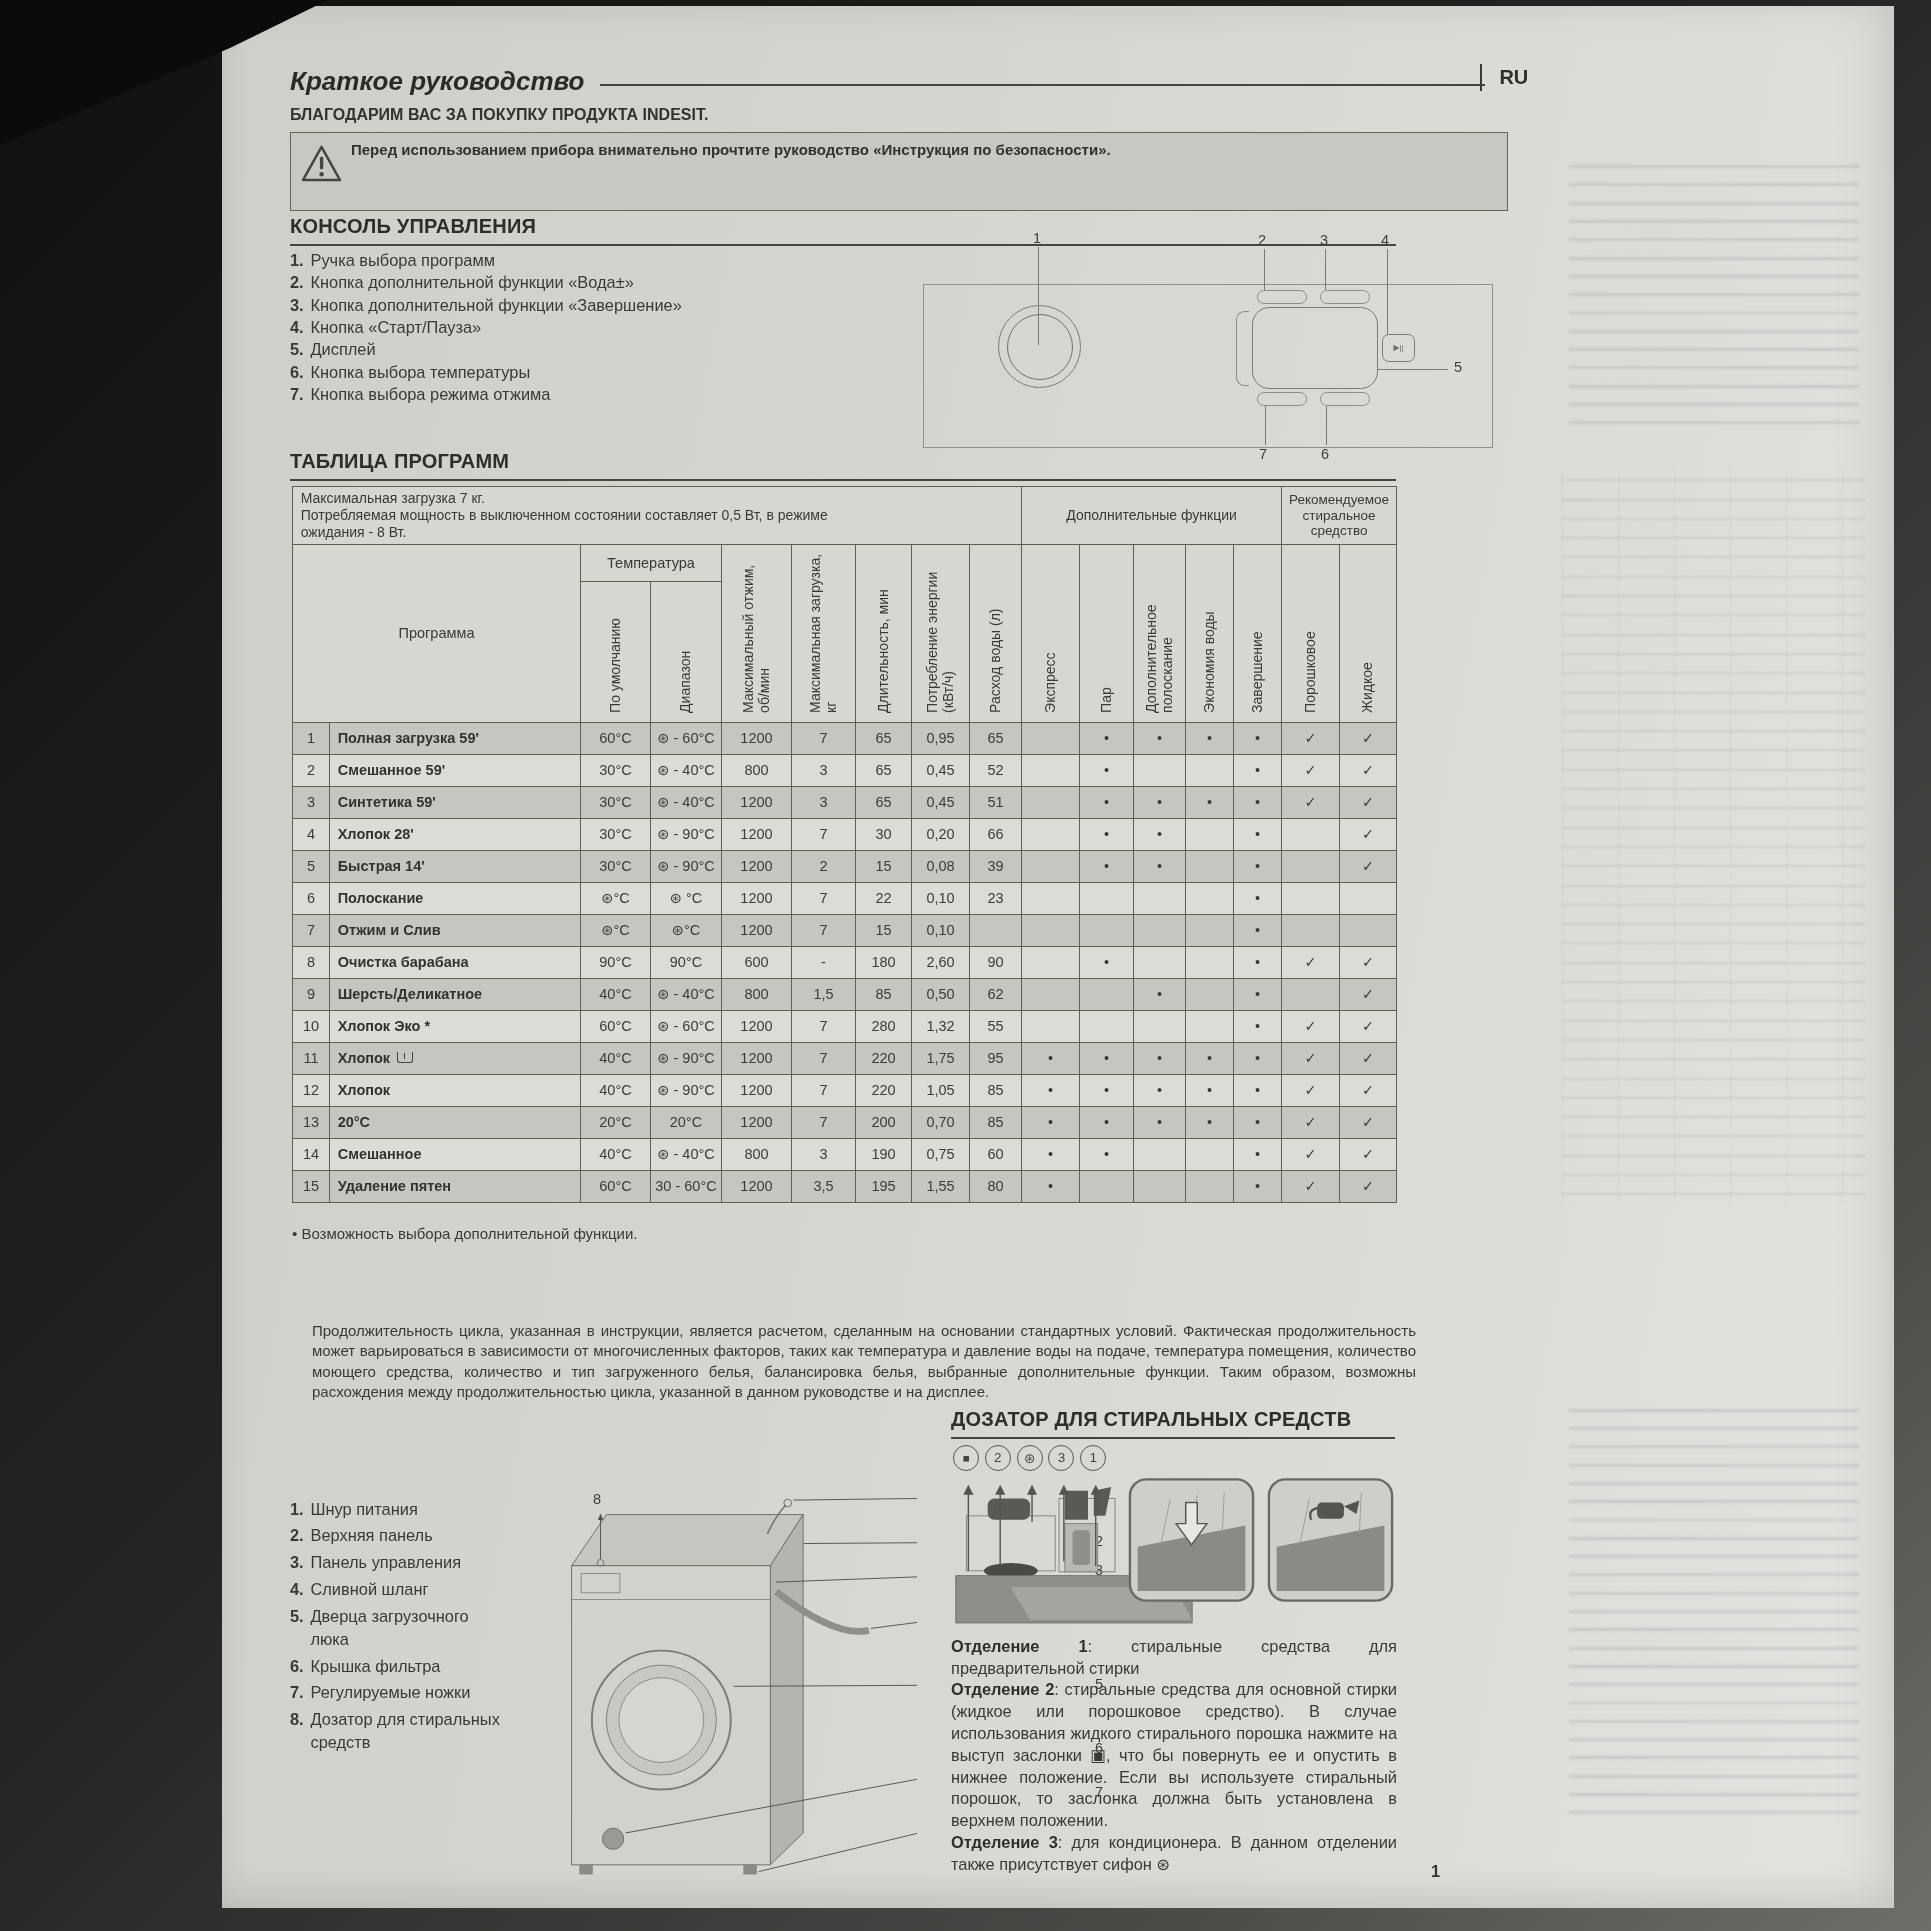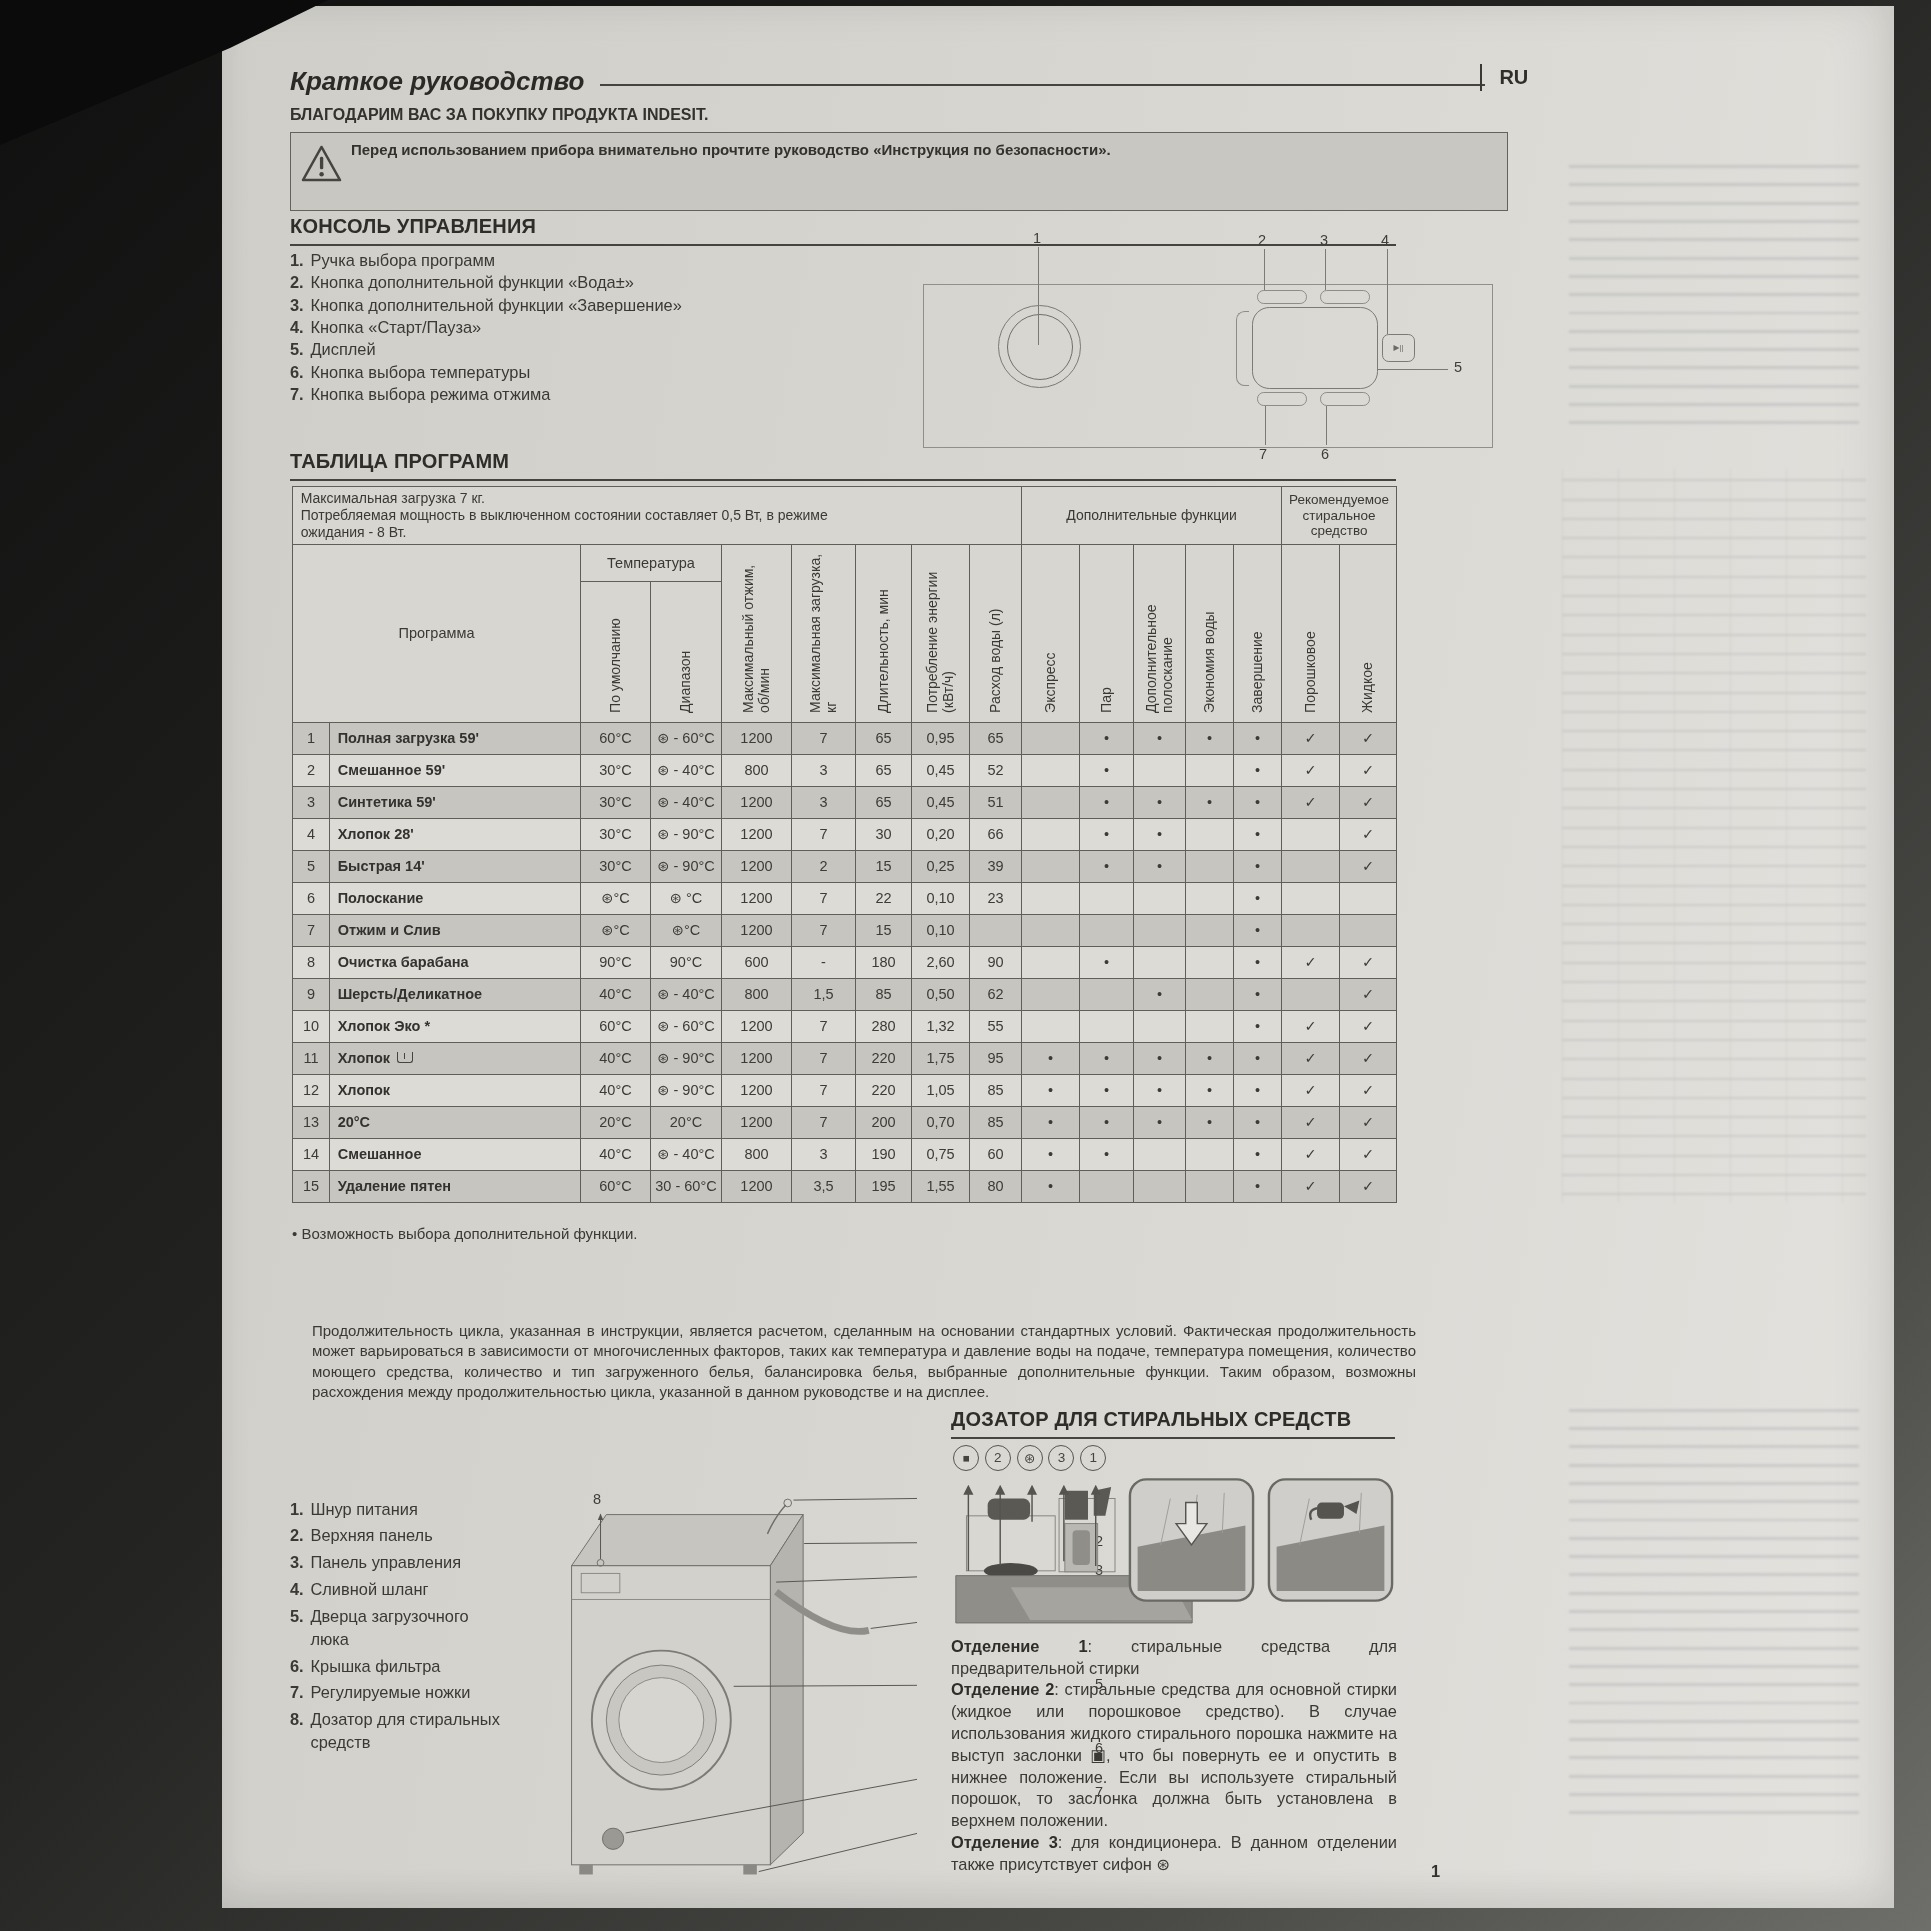"0,25" td { text: 0,25 -> 0,08 }
